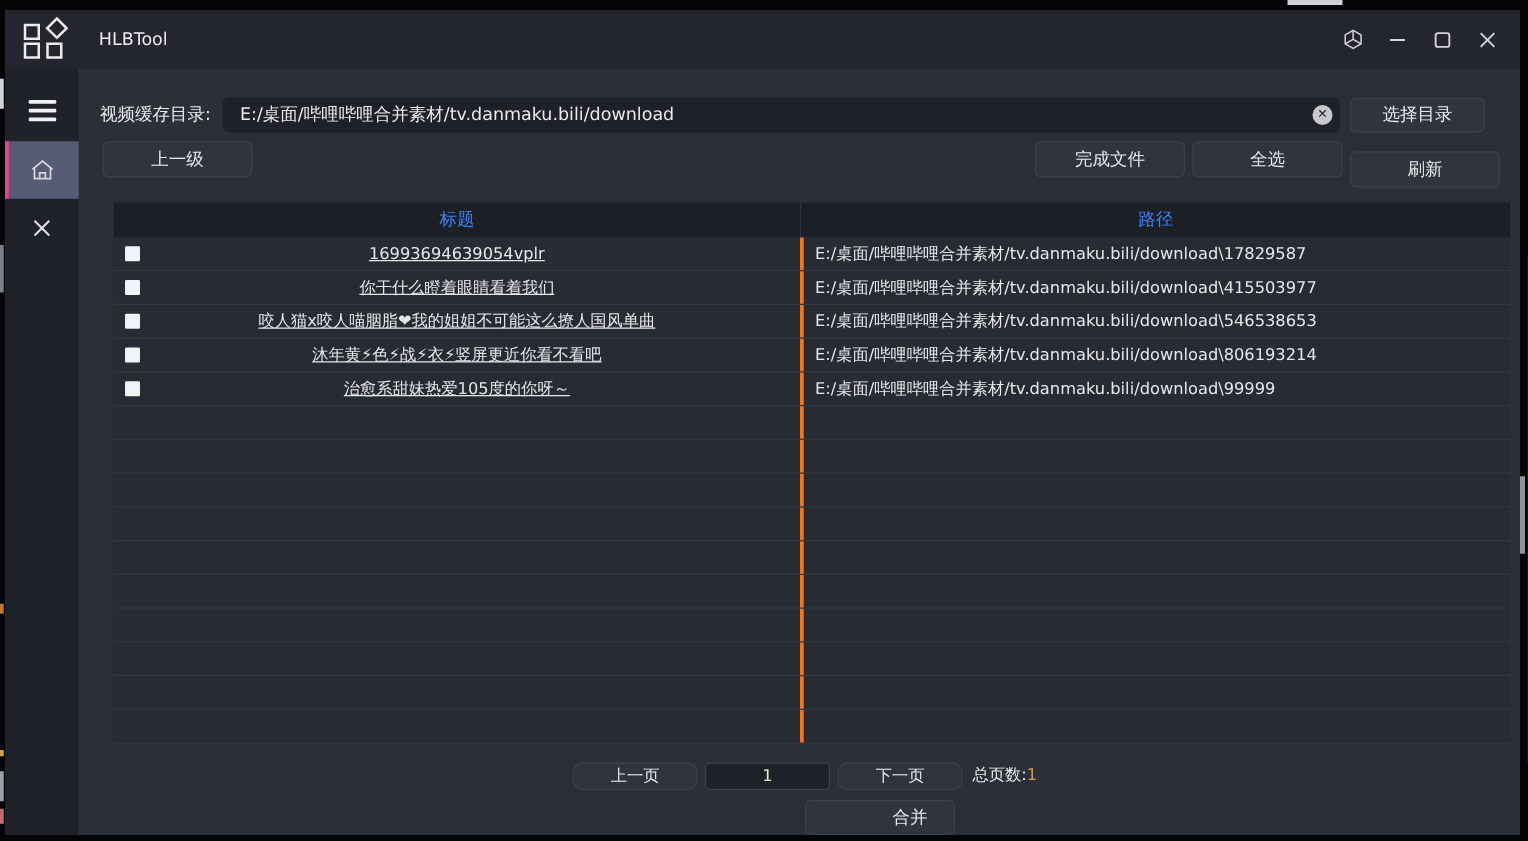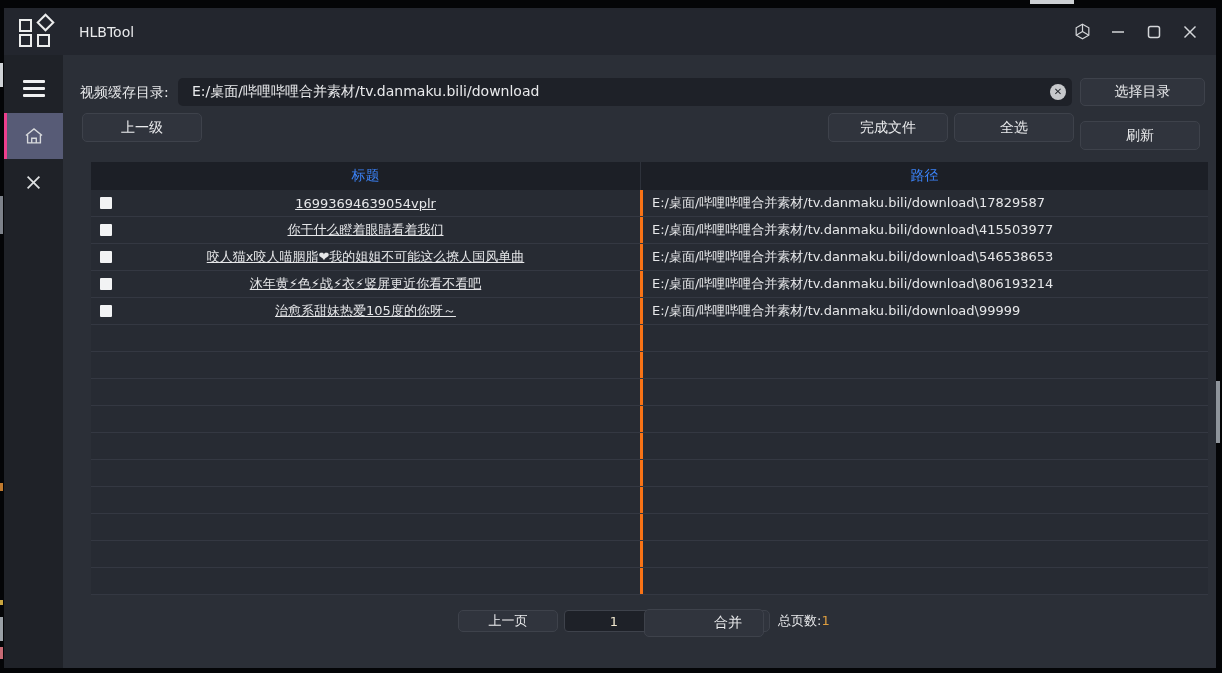"选择目录" .btn-choose { width: 125px -> 108px }
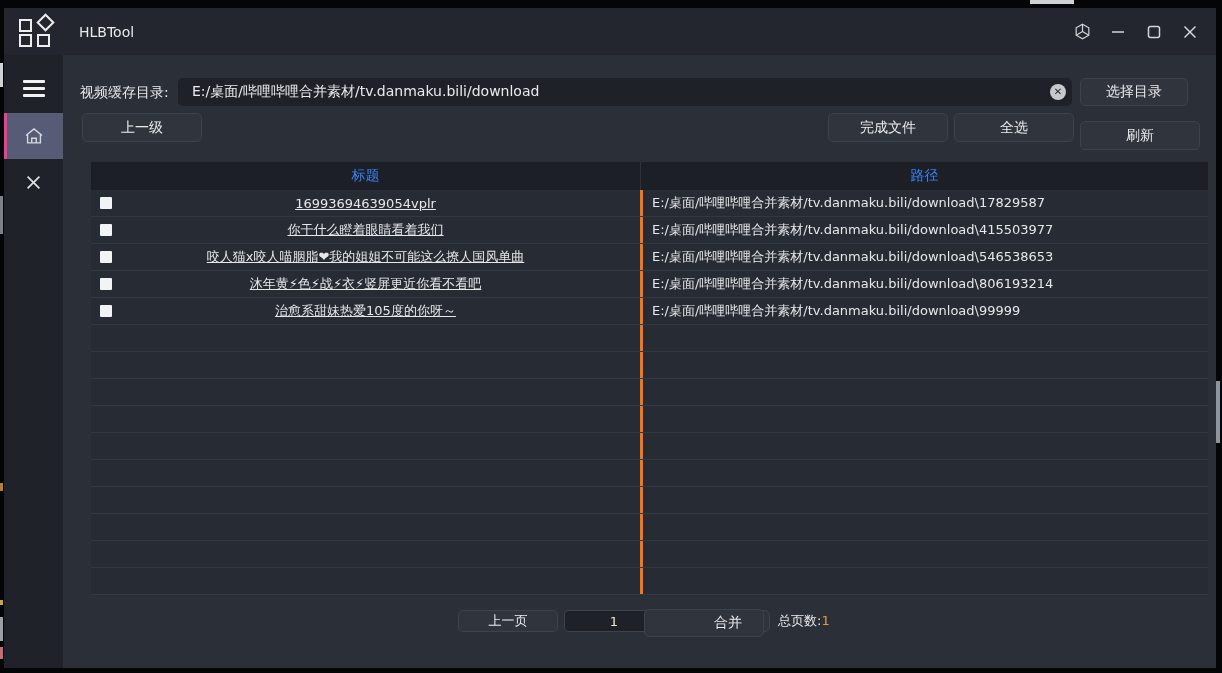"上一页" .pg-btn { border-radius: none -> 8px }
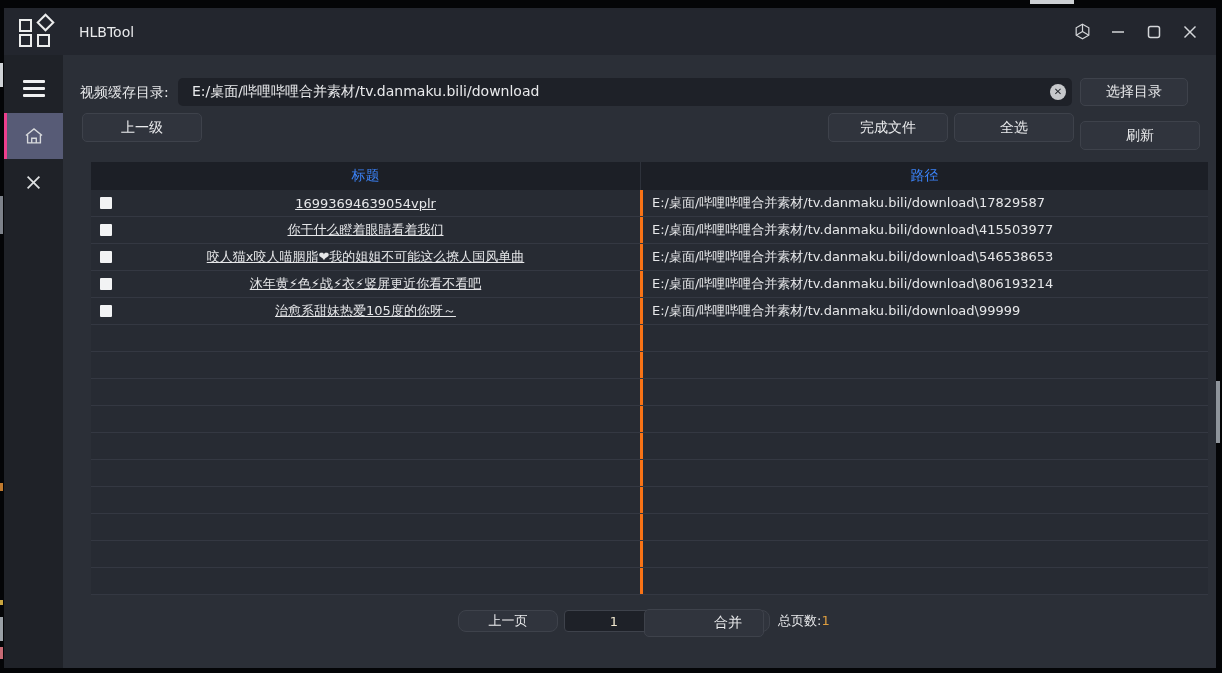"合并" .btn-merge { top: 601px -> 632px }
